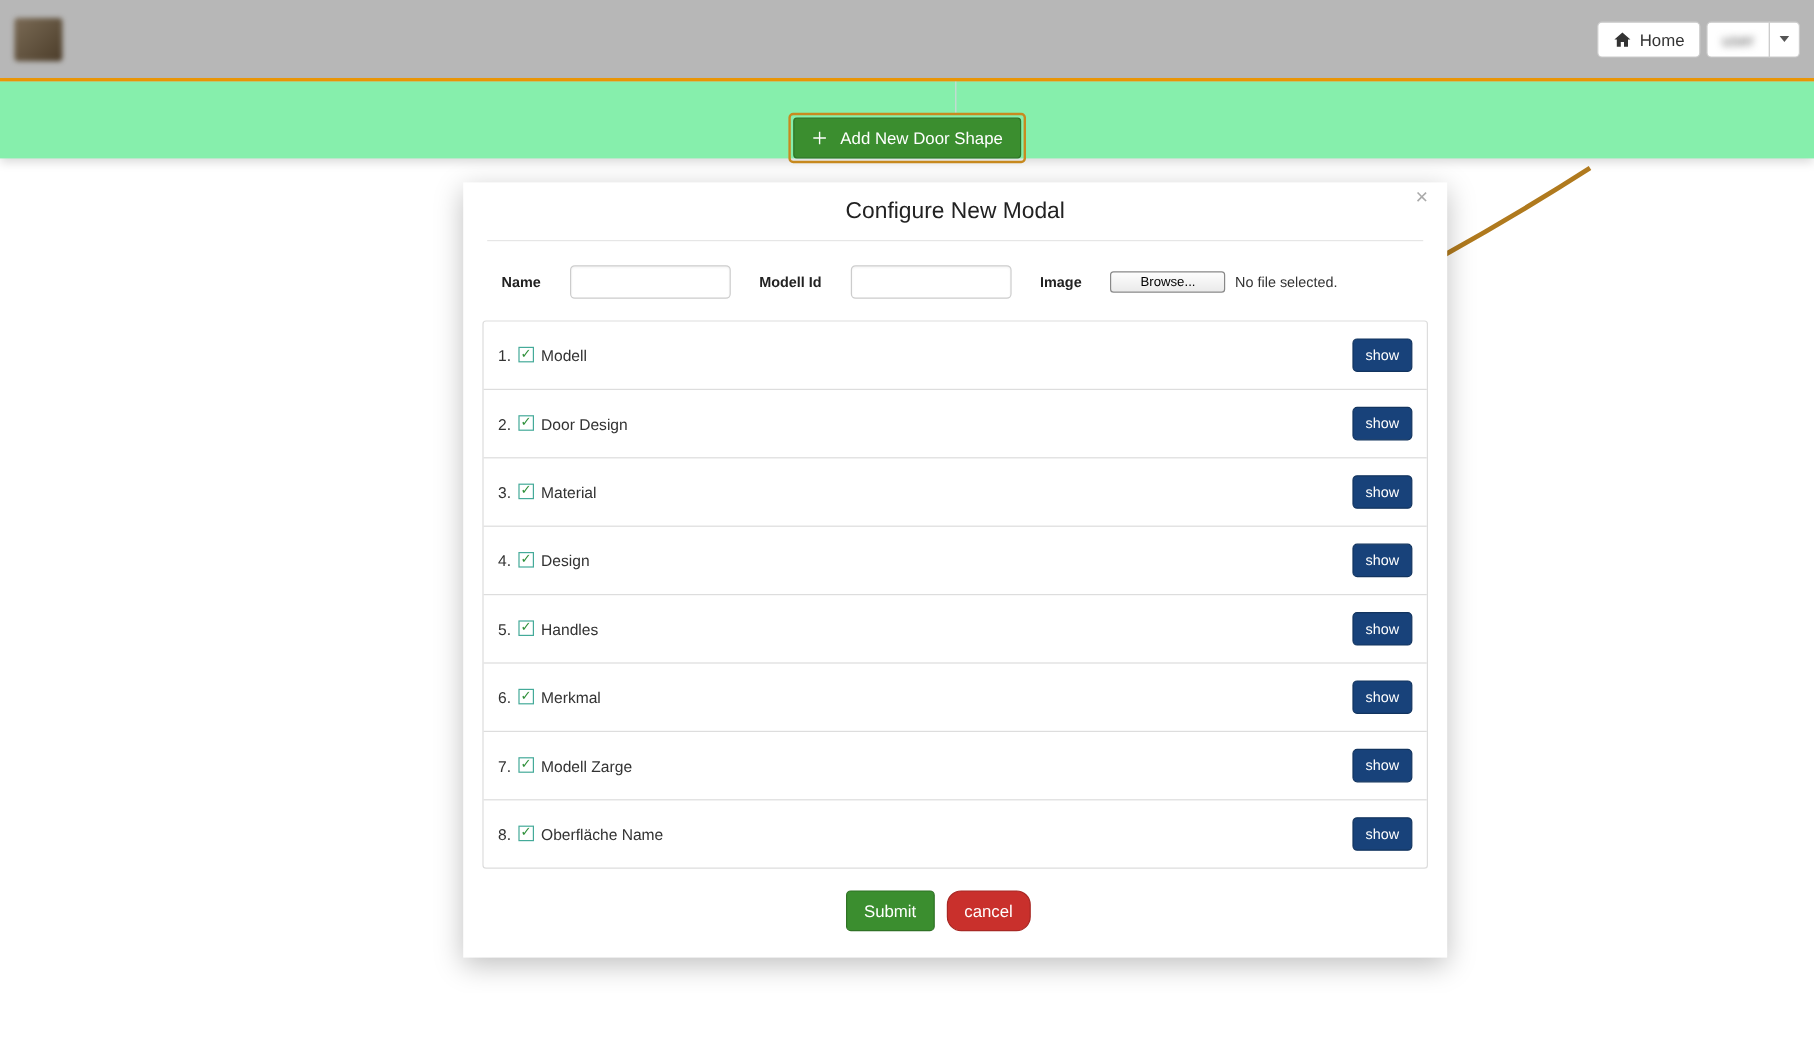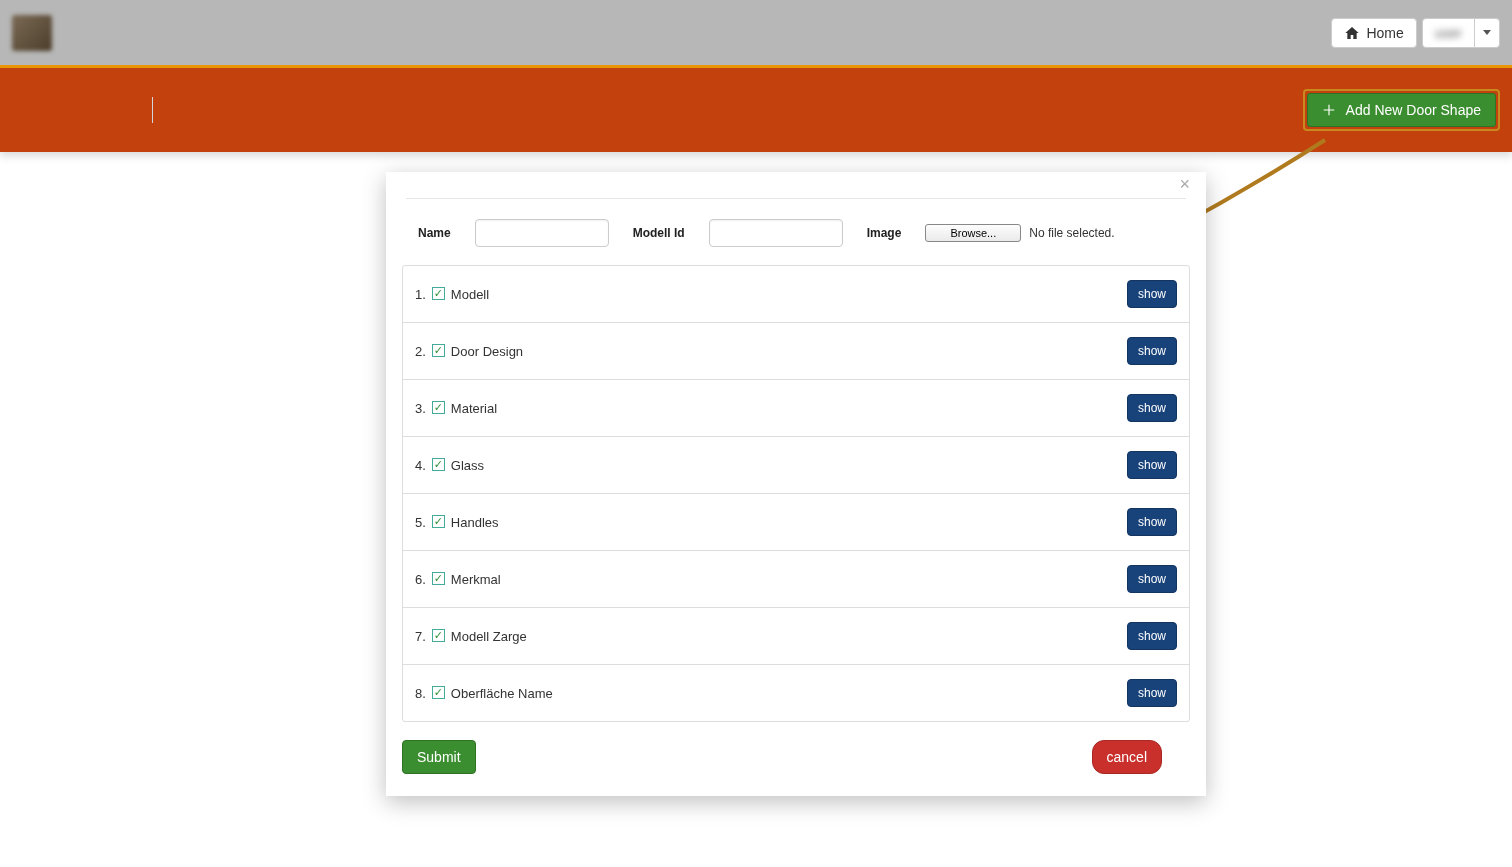"Add New Door Shape" .subheader { background: #c2410c -> #86efac; flex-direction: none -> column; height: 84px -> 64px }
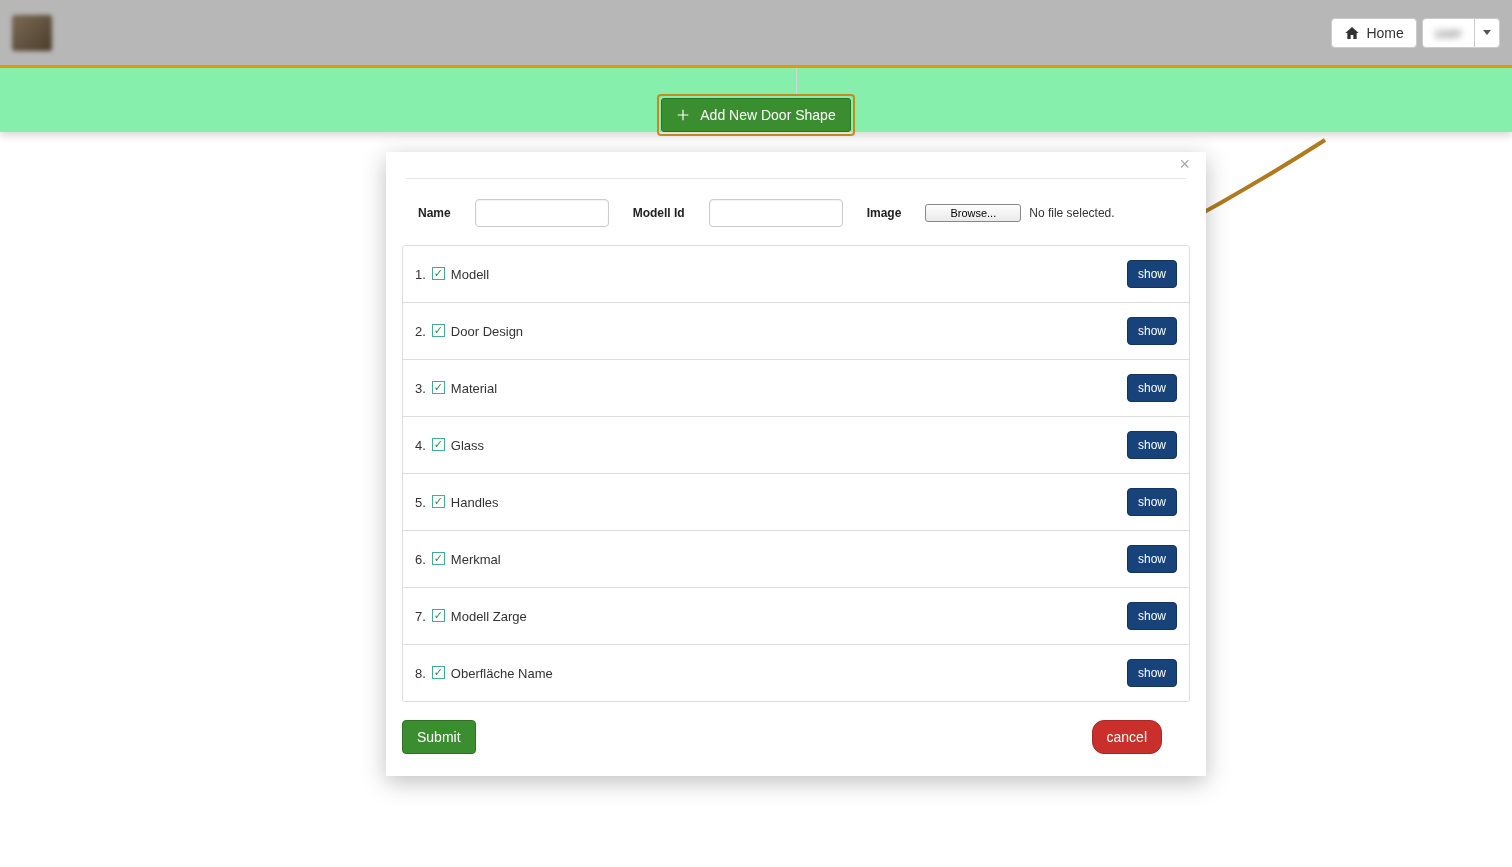"Configure New Modal" h3 { html: none -> <h3>Configure New Modal</h3> }
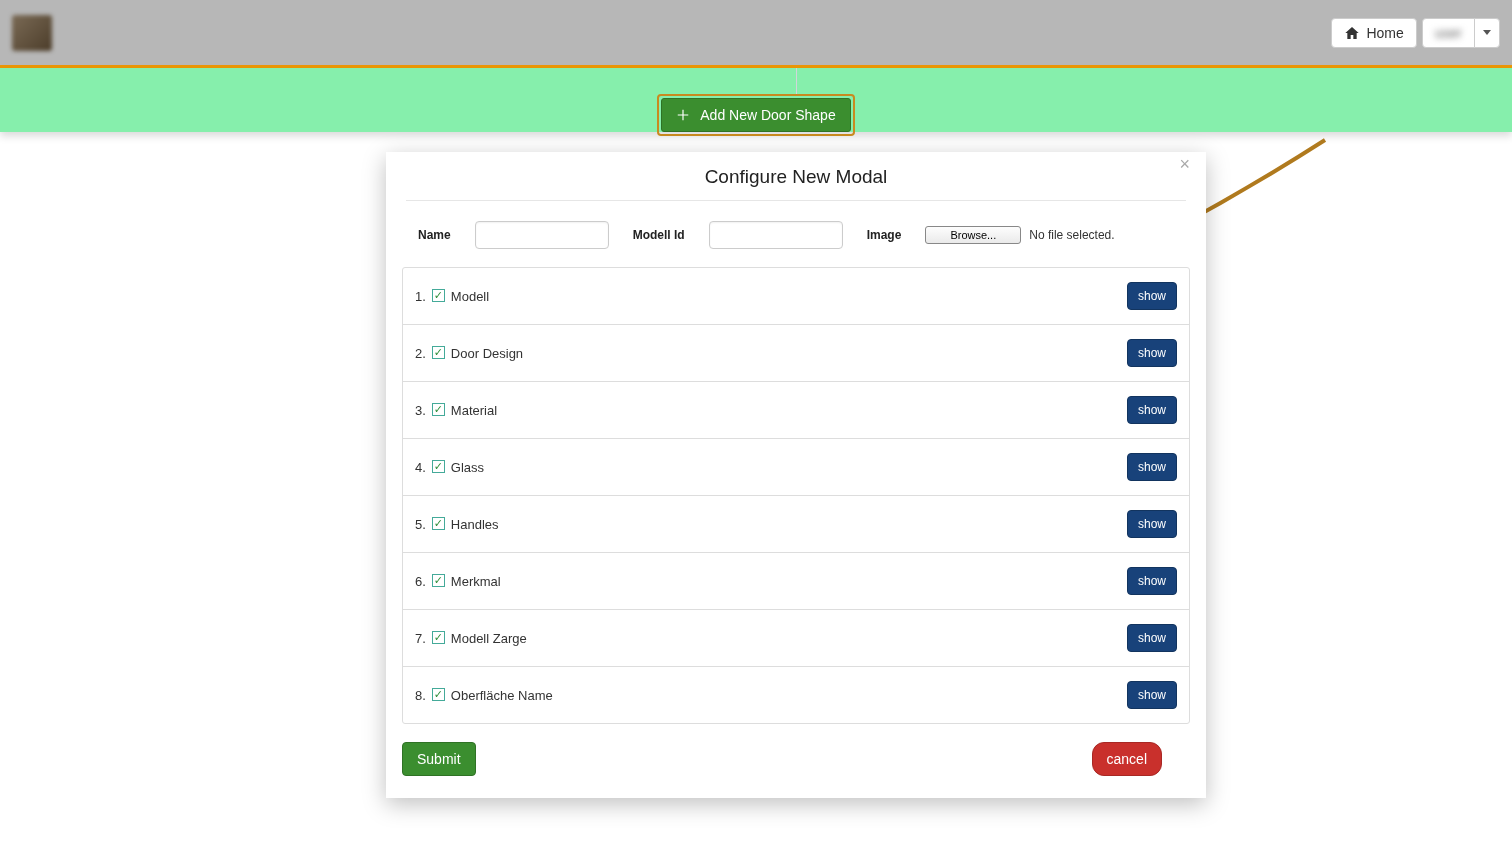"Glass" span { text: Glass -> Design }
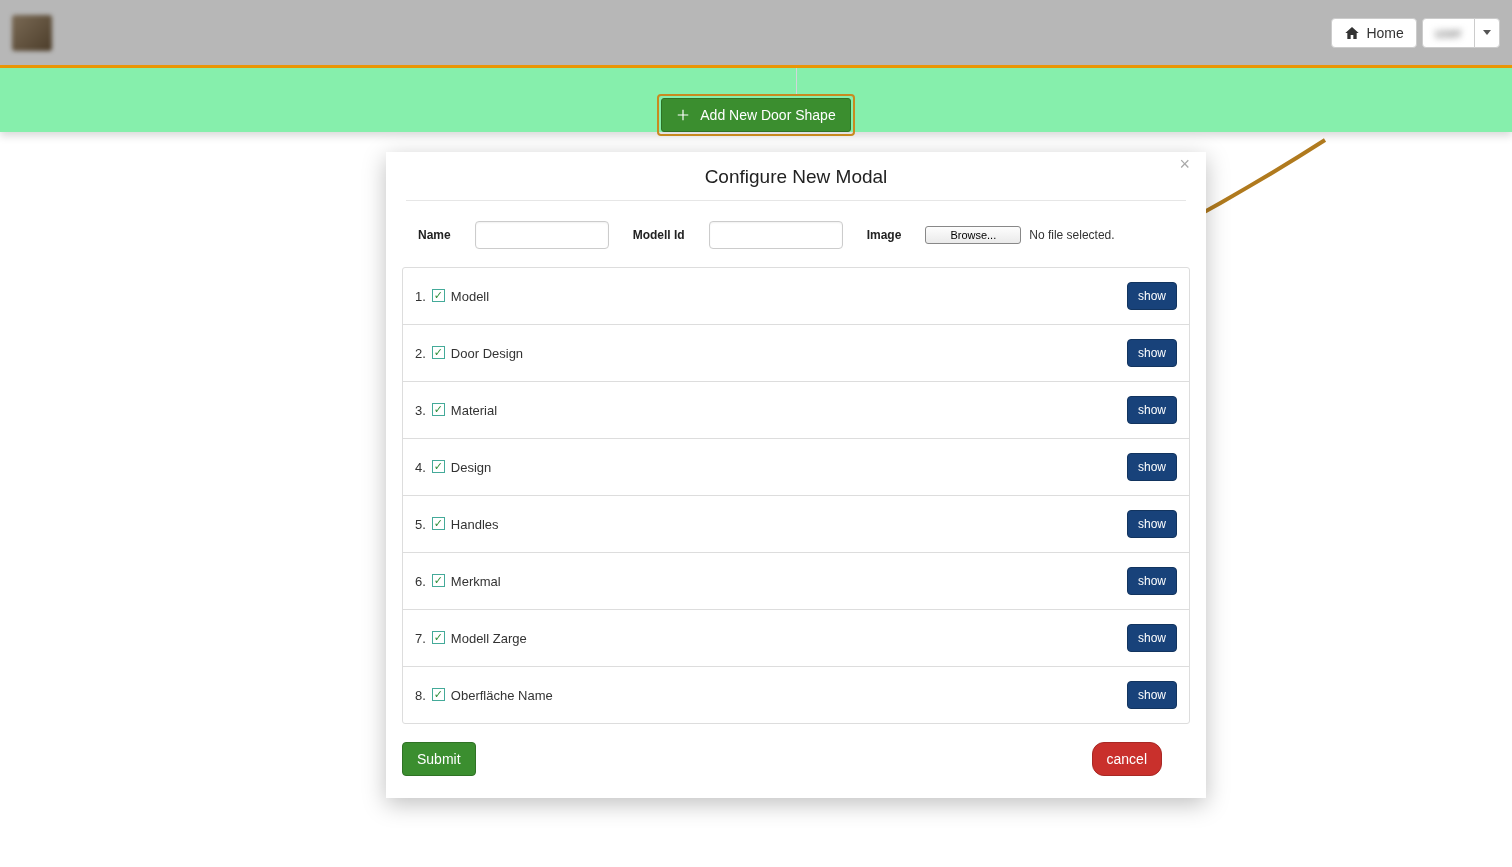"Submit" .modal-footer { justify-content: space-between -> center }
